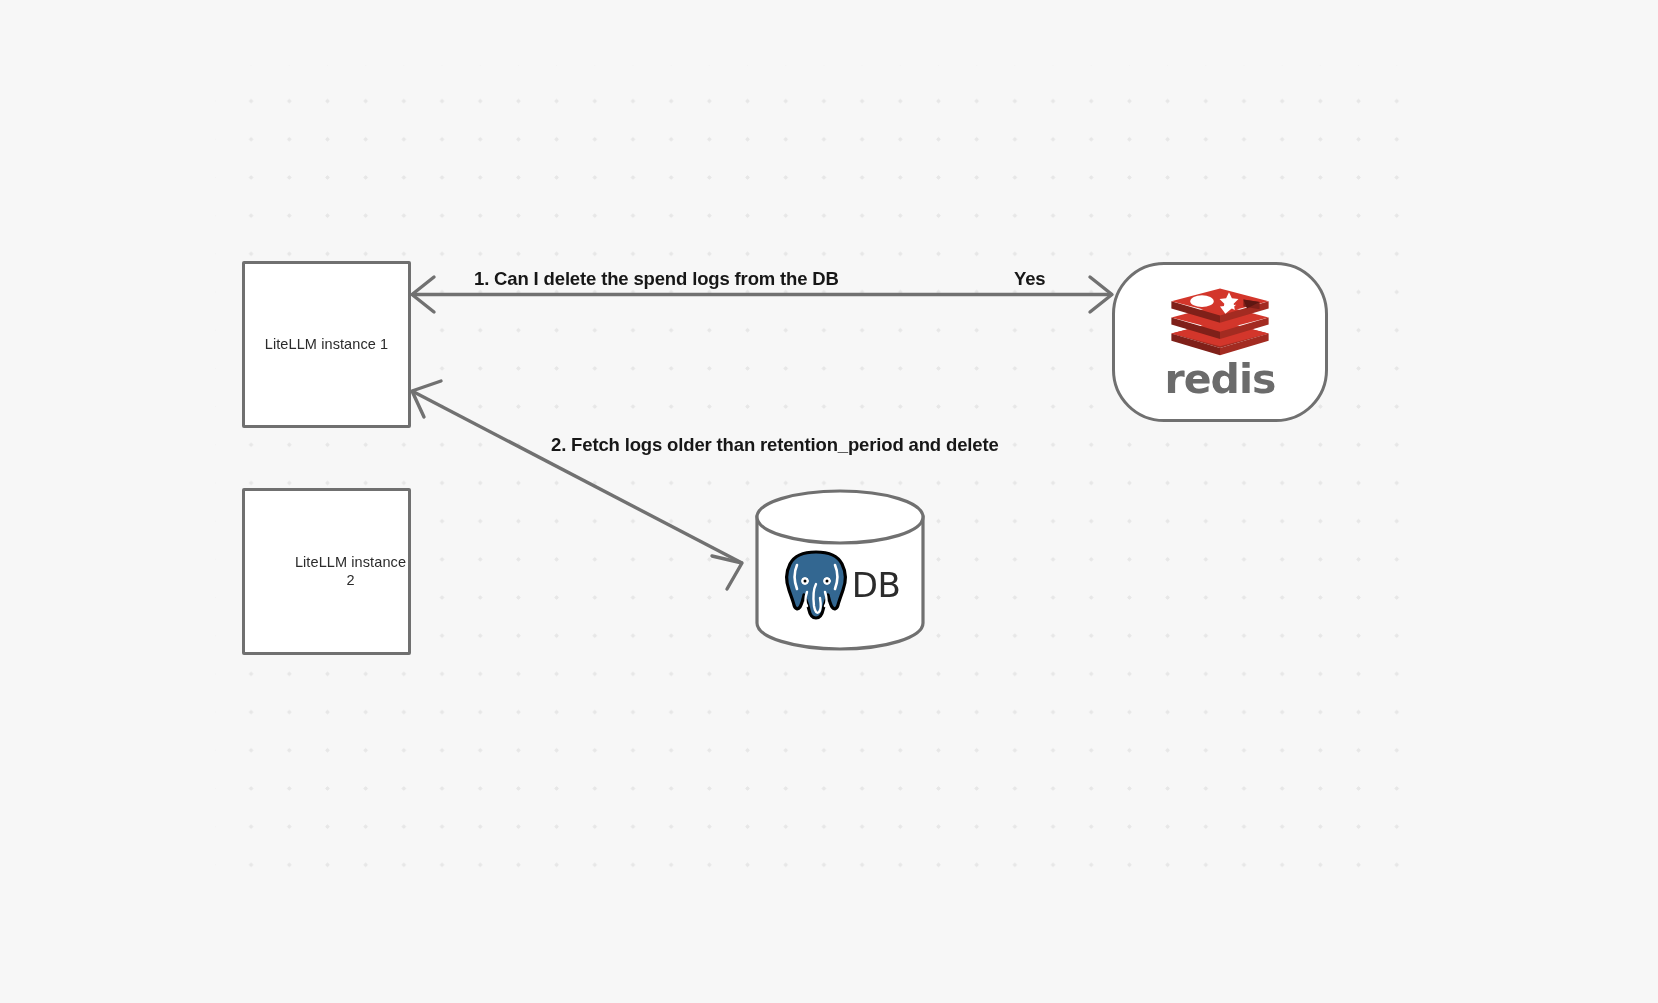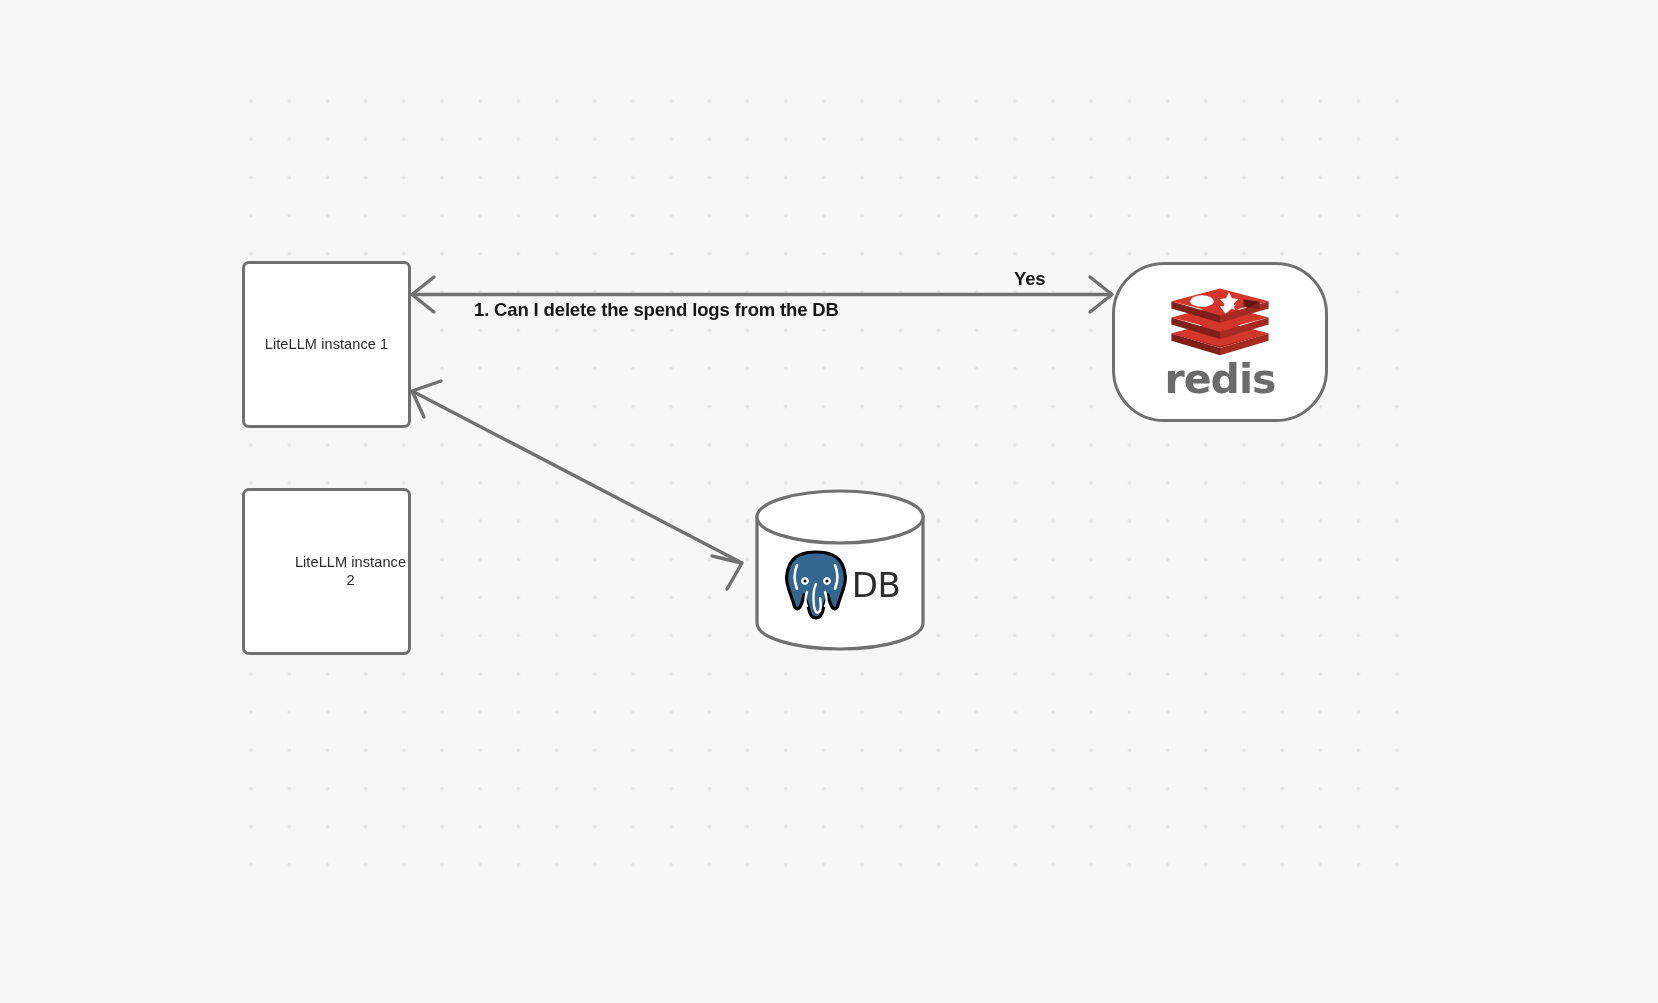"1. Can I delete the" #edge-label-1 { margin-top: 31px -> none }
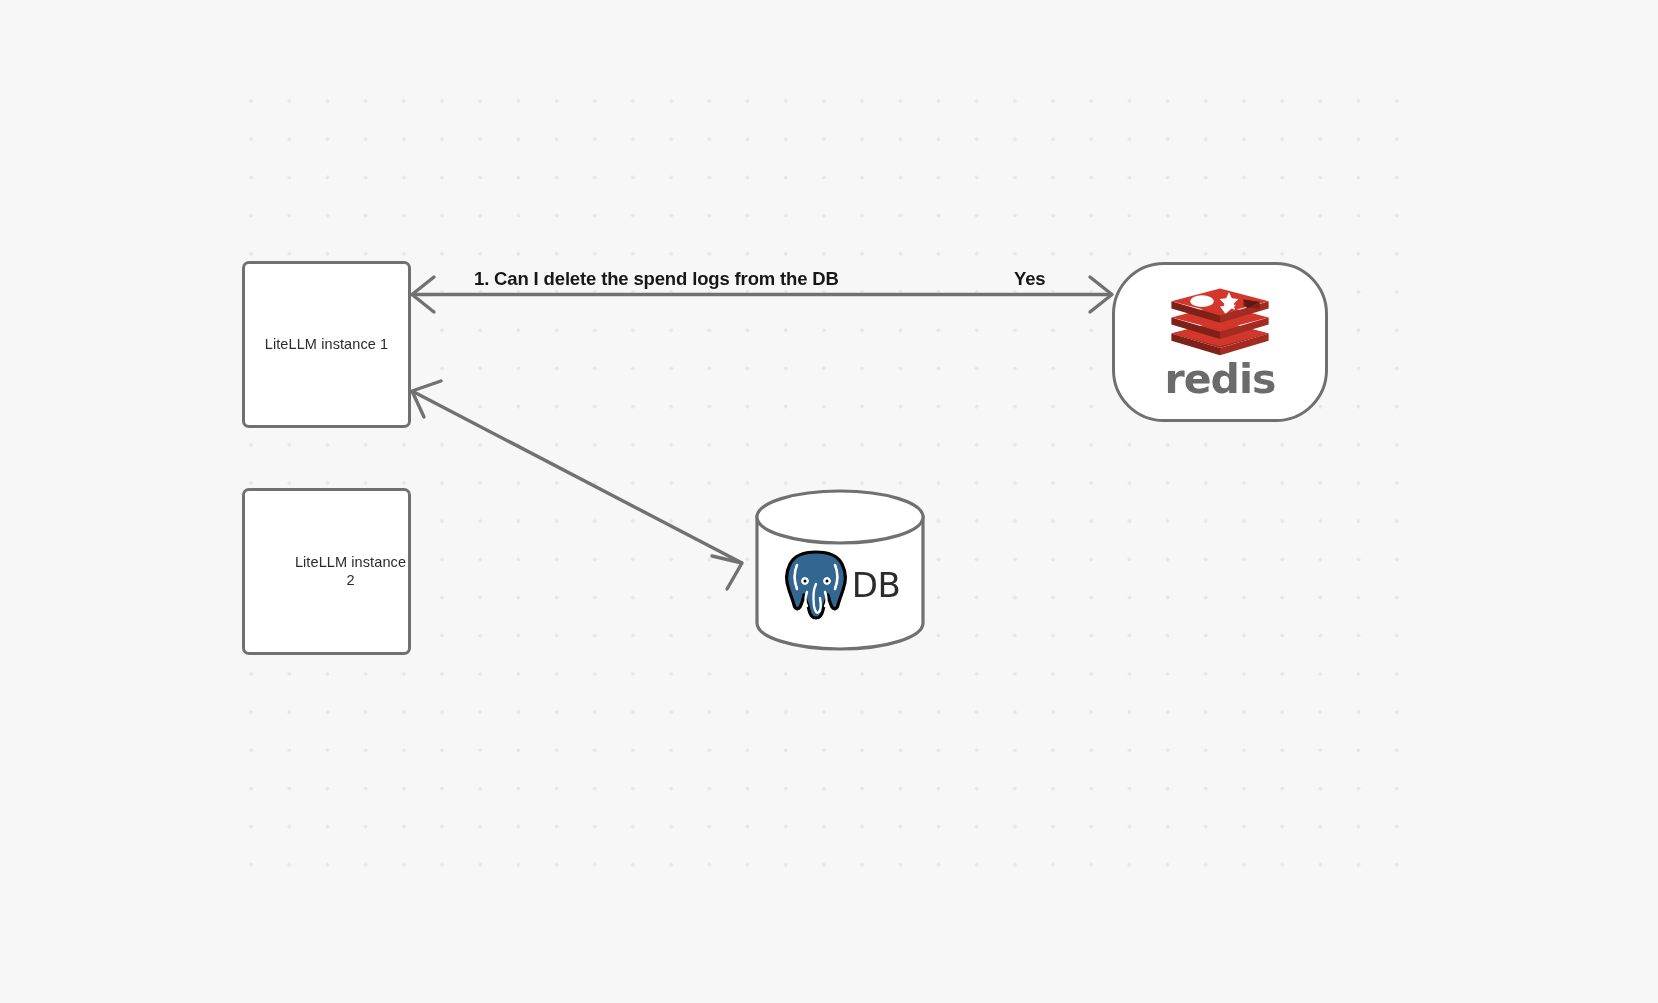"LiteLLM instance 1" .node-box { border-radius: 7px -> 2px }
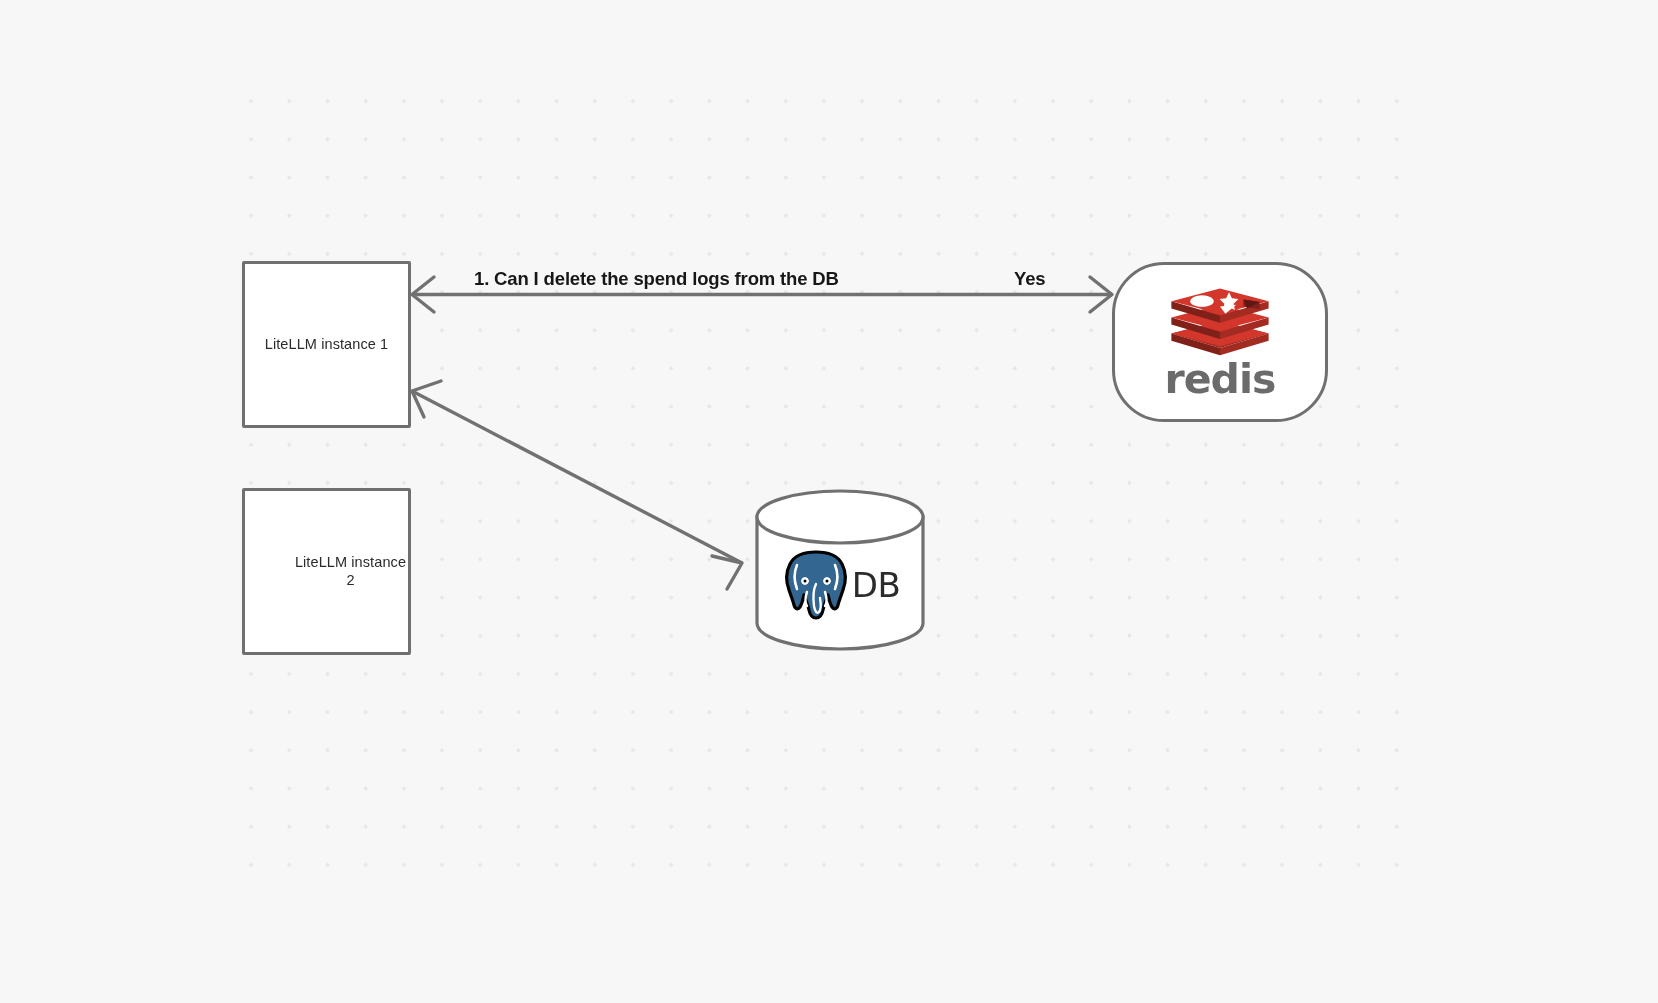"2. Fetch logs older than" div.edge-label { html: none -> <div>2. Fetch logs older than retention_period and delete</div> }
